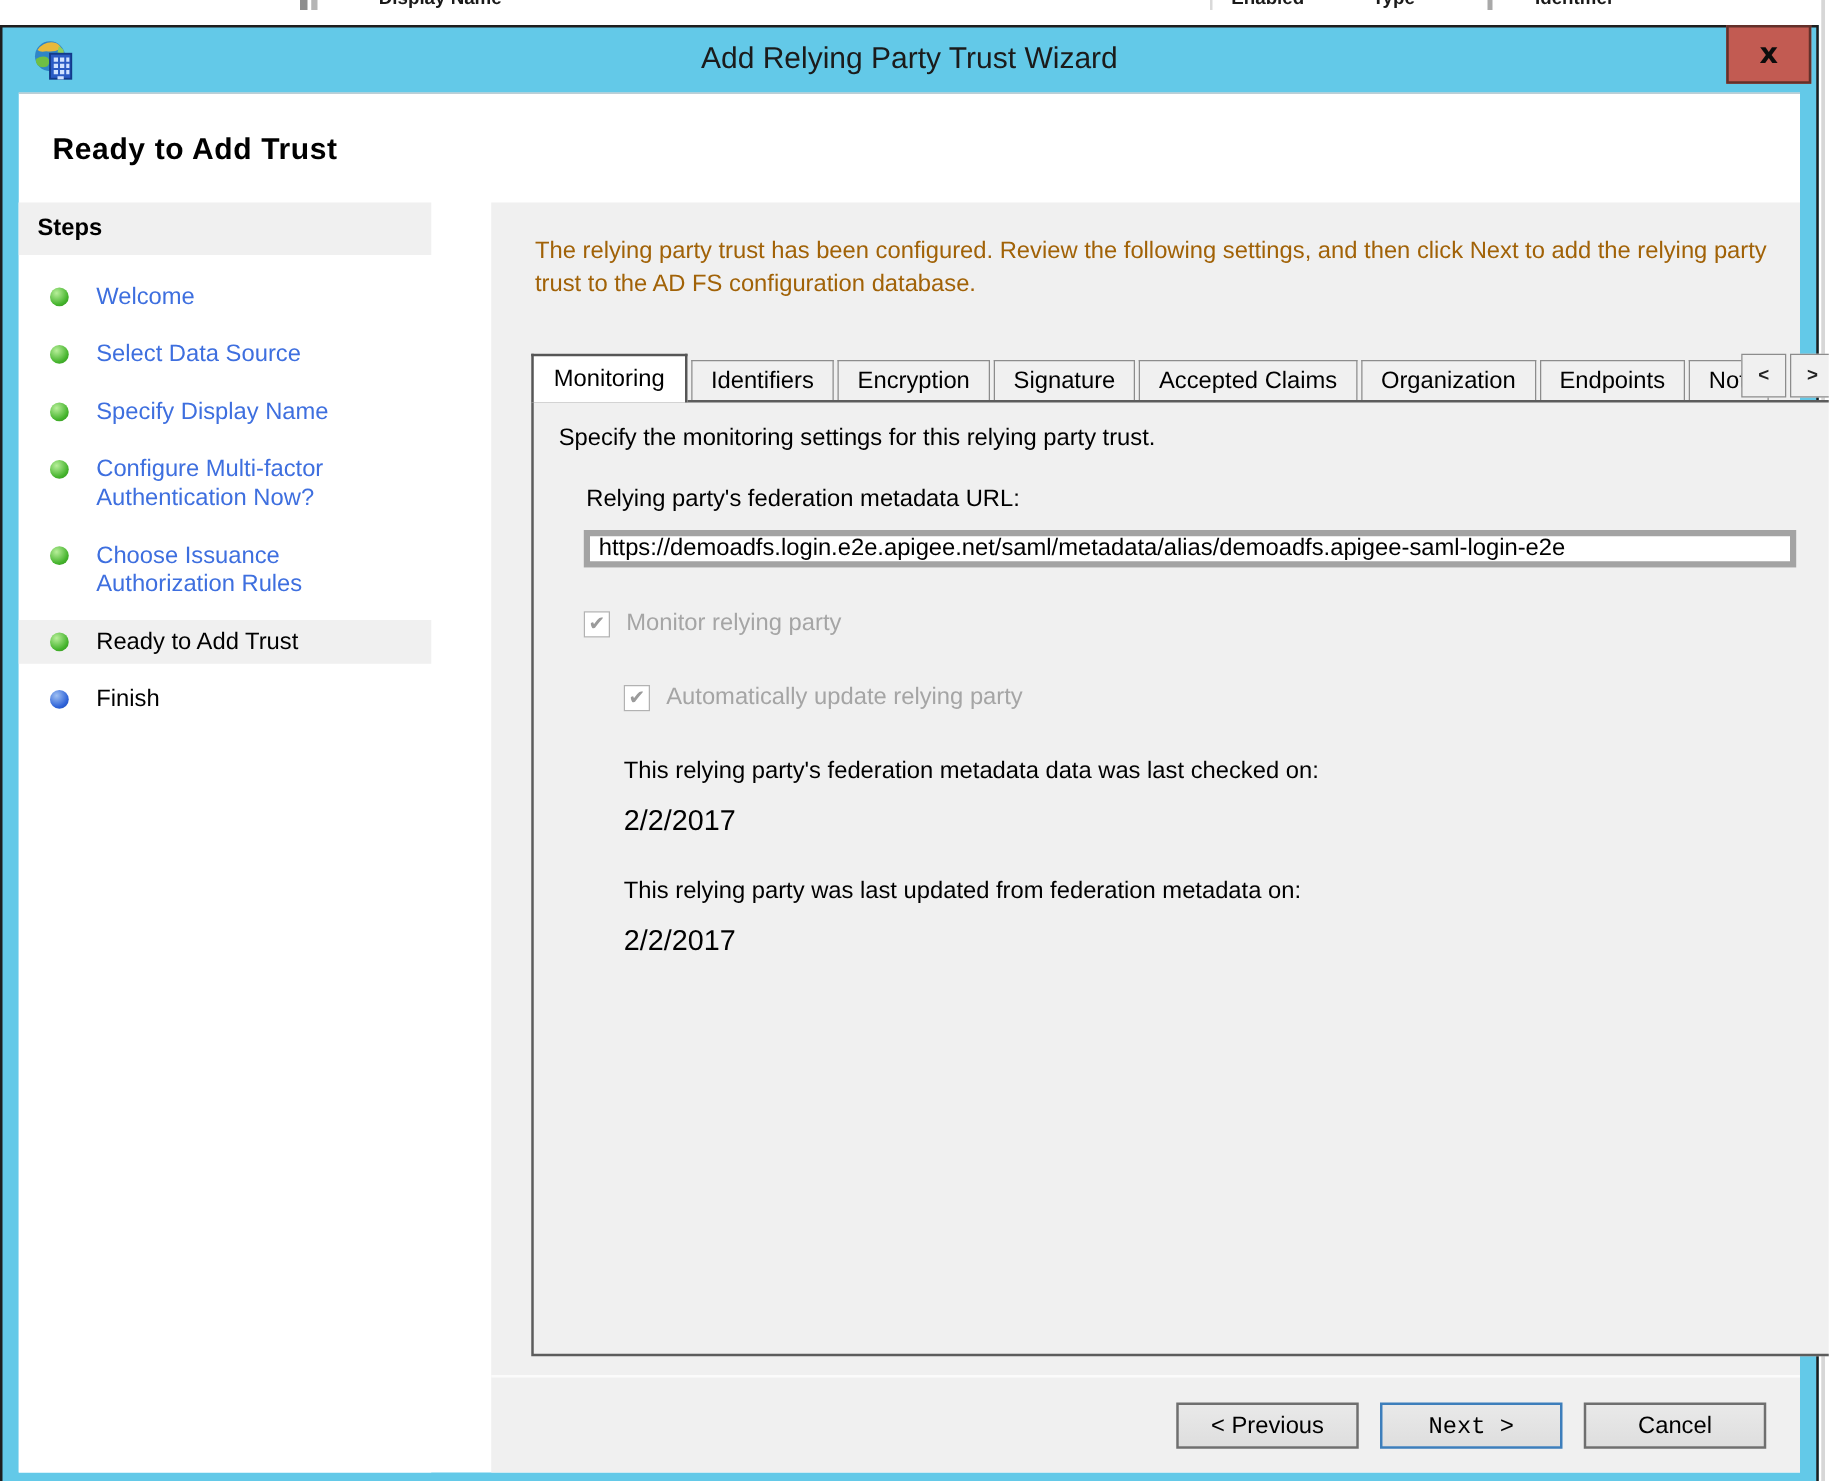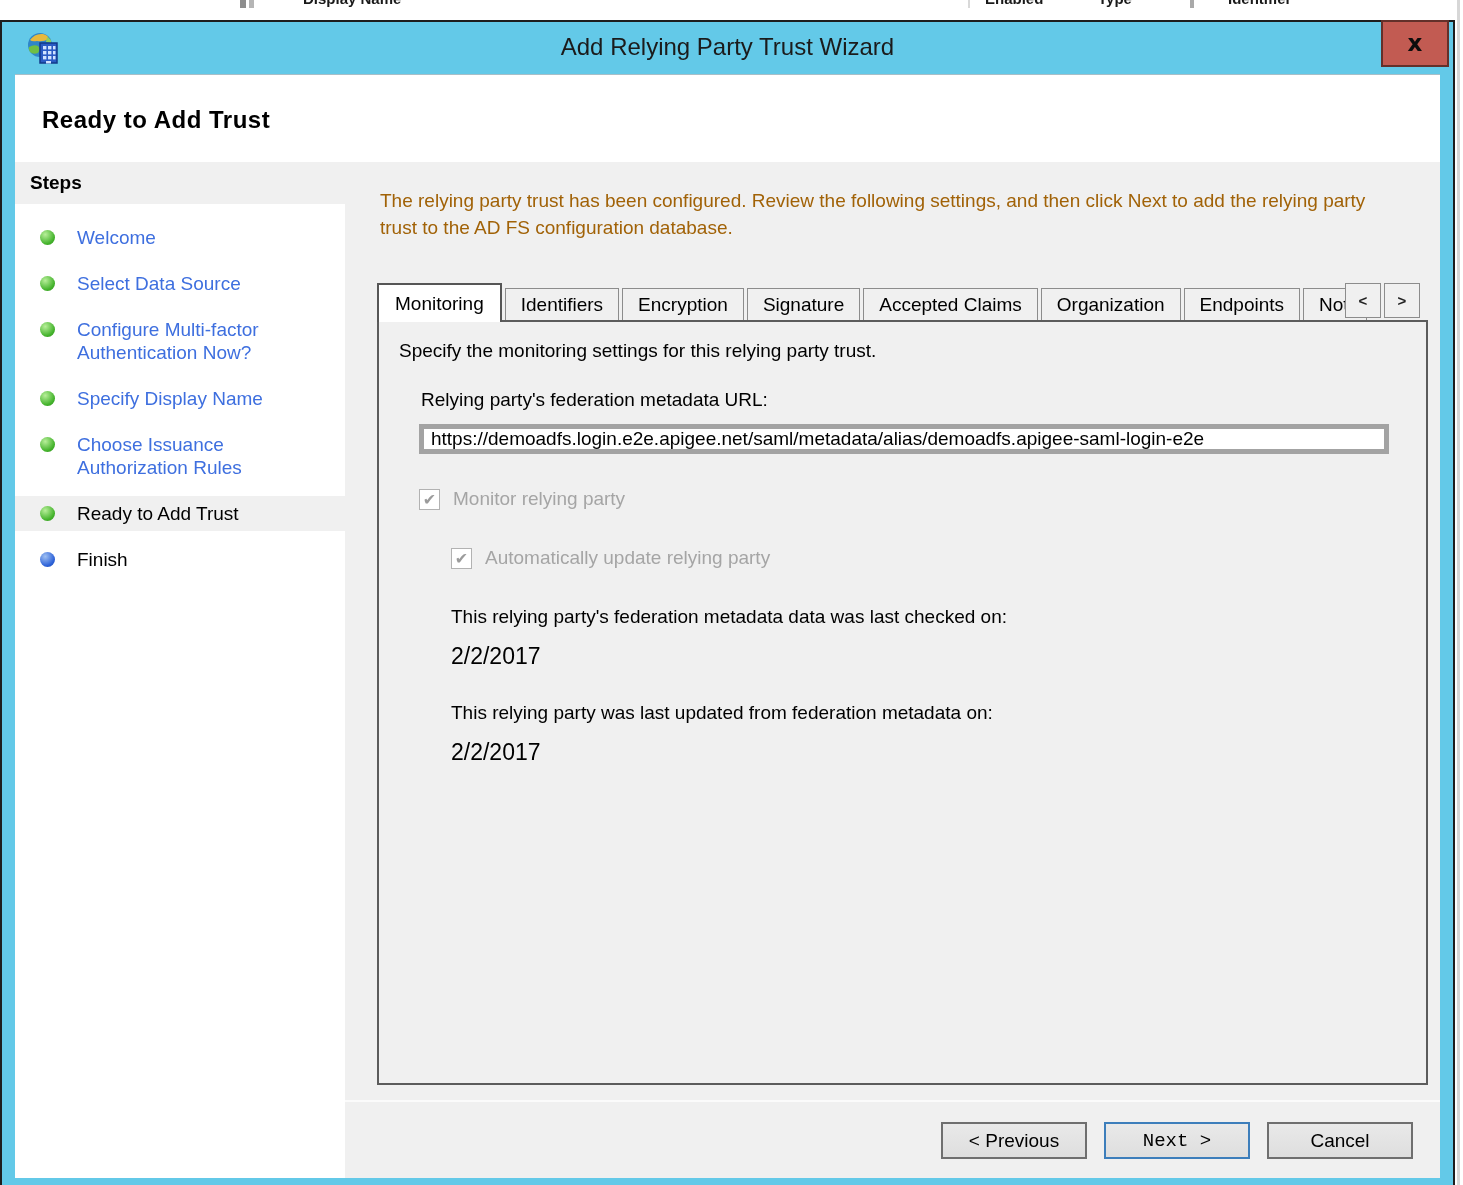"Steps" .content-row { gap: none -> 48px }
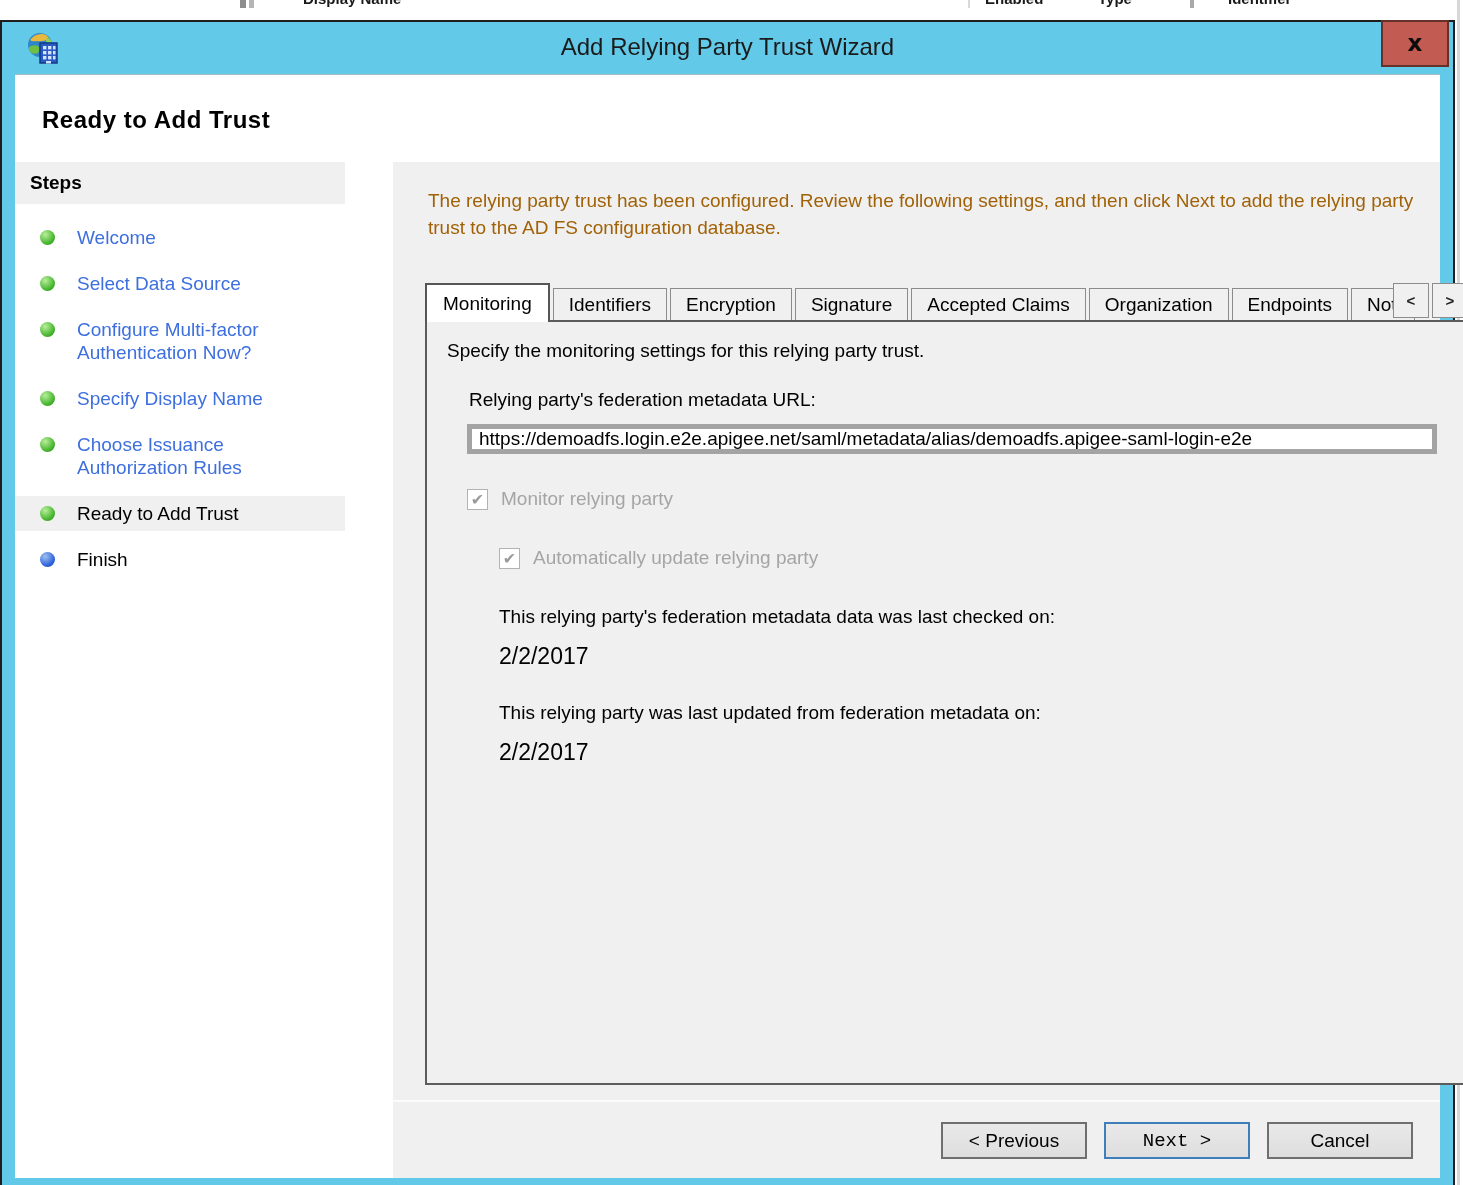"Configure Multi-factor Authentication" div.step-item { order: before "Specify Display Name" -> after "Specify Display Name" }
